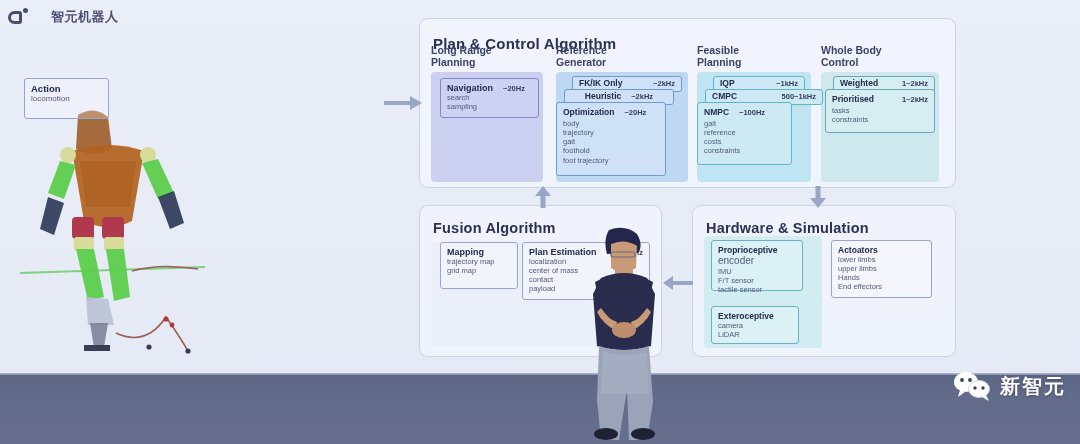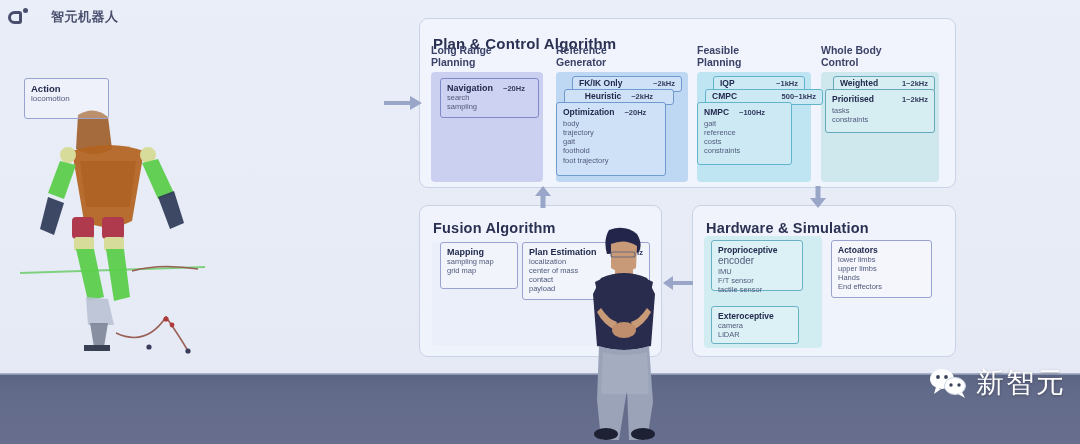"sampling map" div.li { text: sampling -> trajectory }
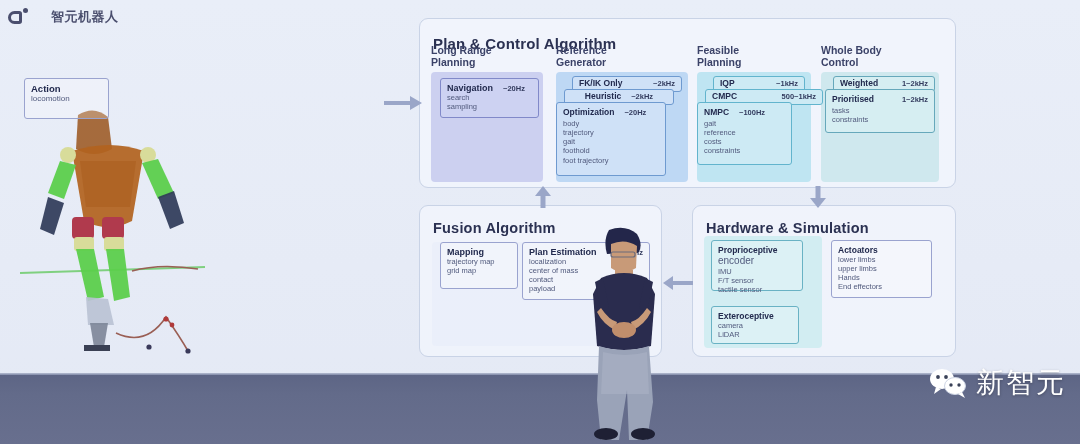"新智元" #wm-text { font-size: 28px -> 20px; font-weight: 400 -> 700 }
